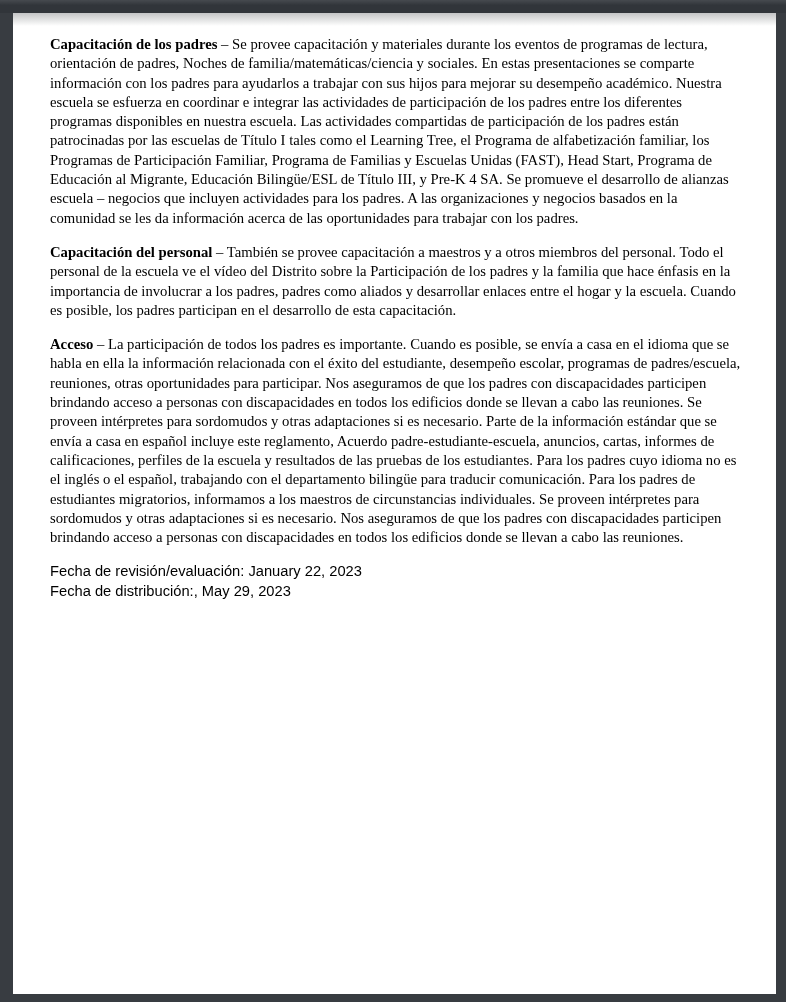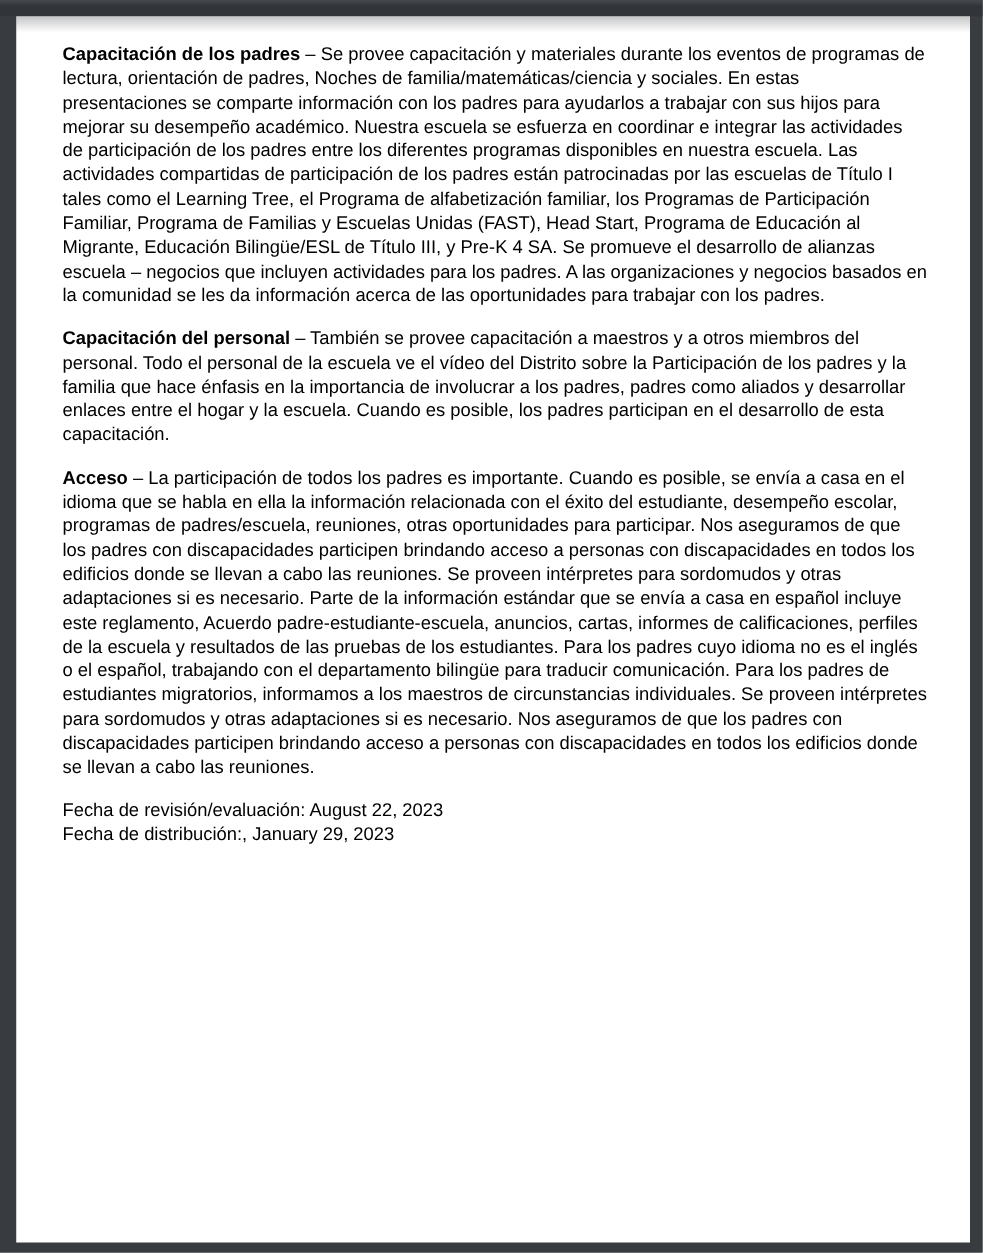"Capacitación de los padres –" .para { font-family: none -> Liberation Serif, serif }
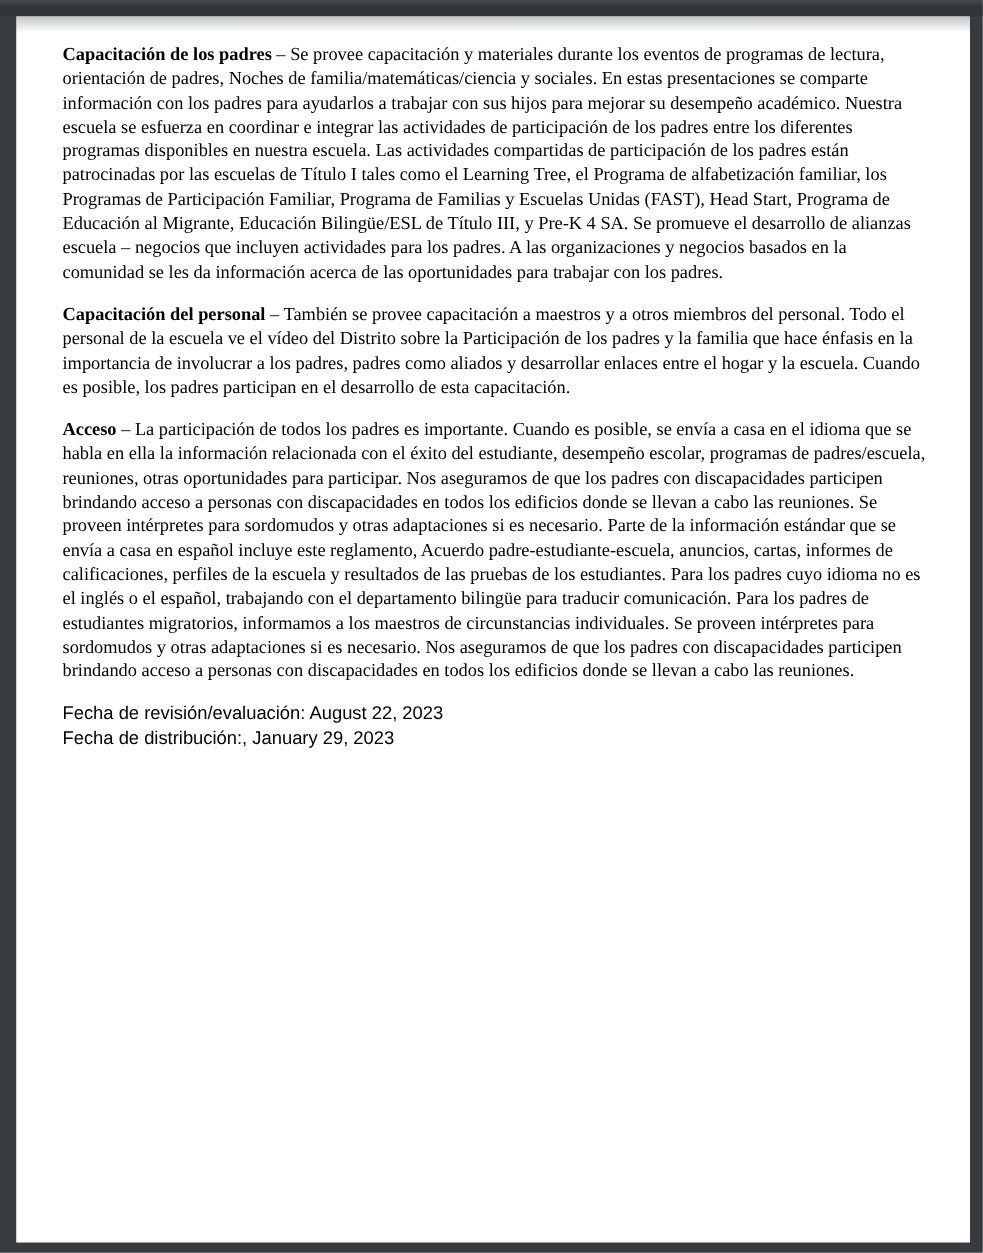"Fecha de revisión/evaluación: August 22," p.line { text: August -> January }
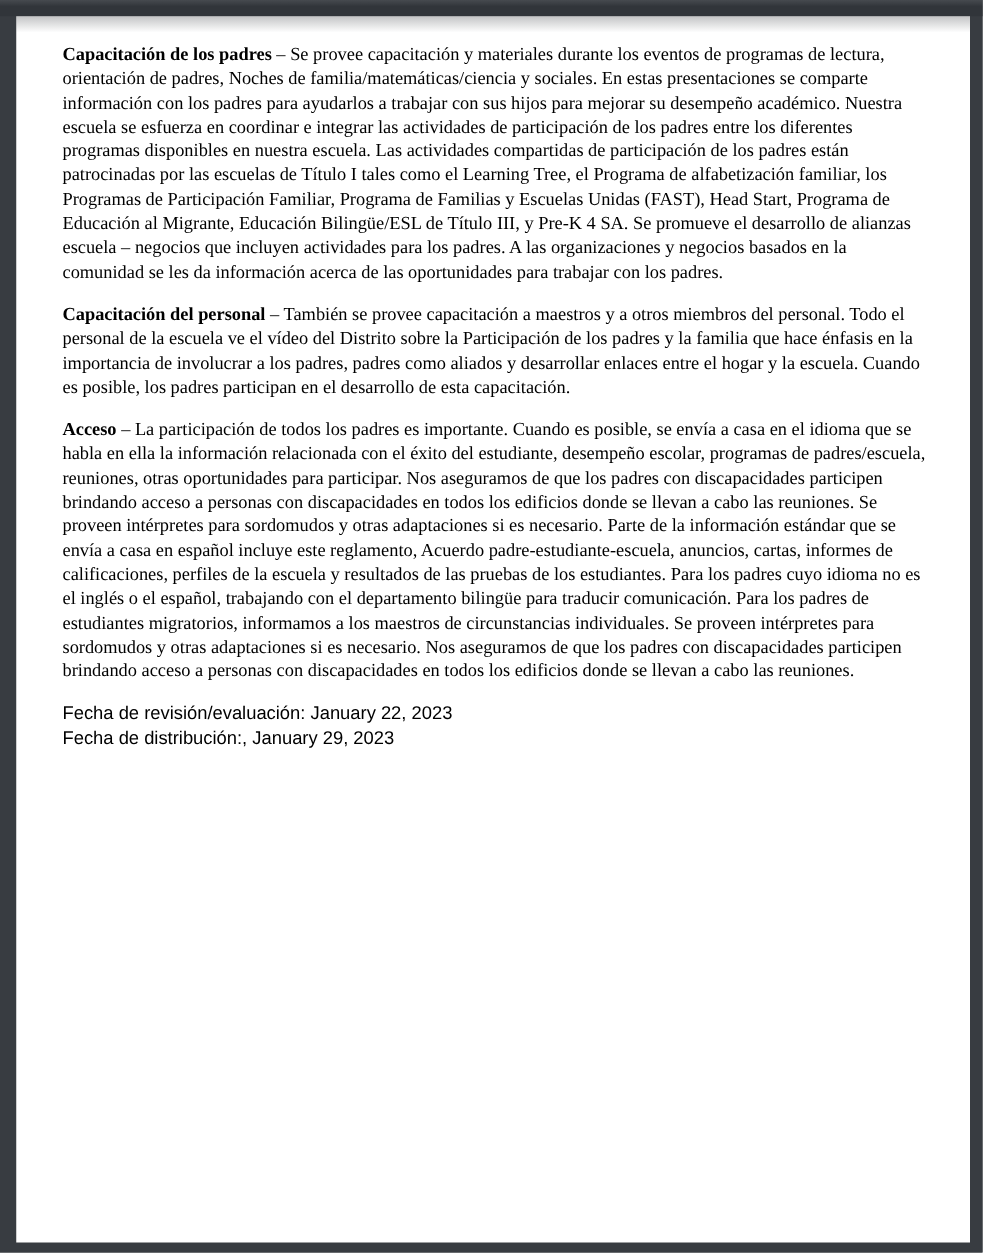"Fecha de distribución:, January 29," p.line { text: January -> May }
